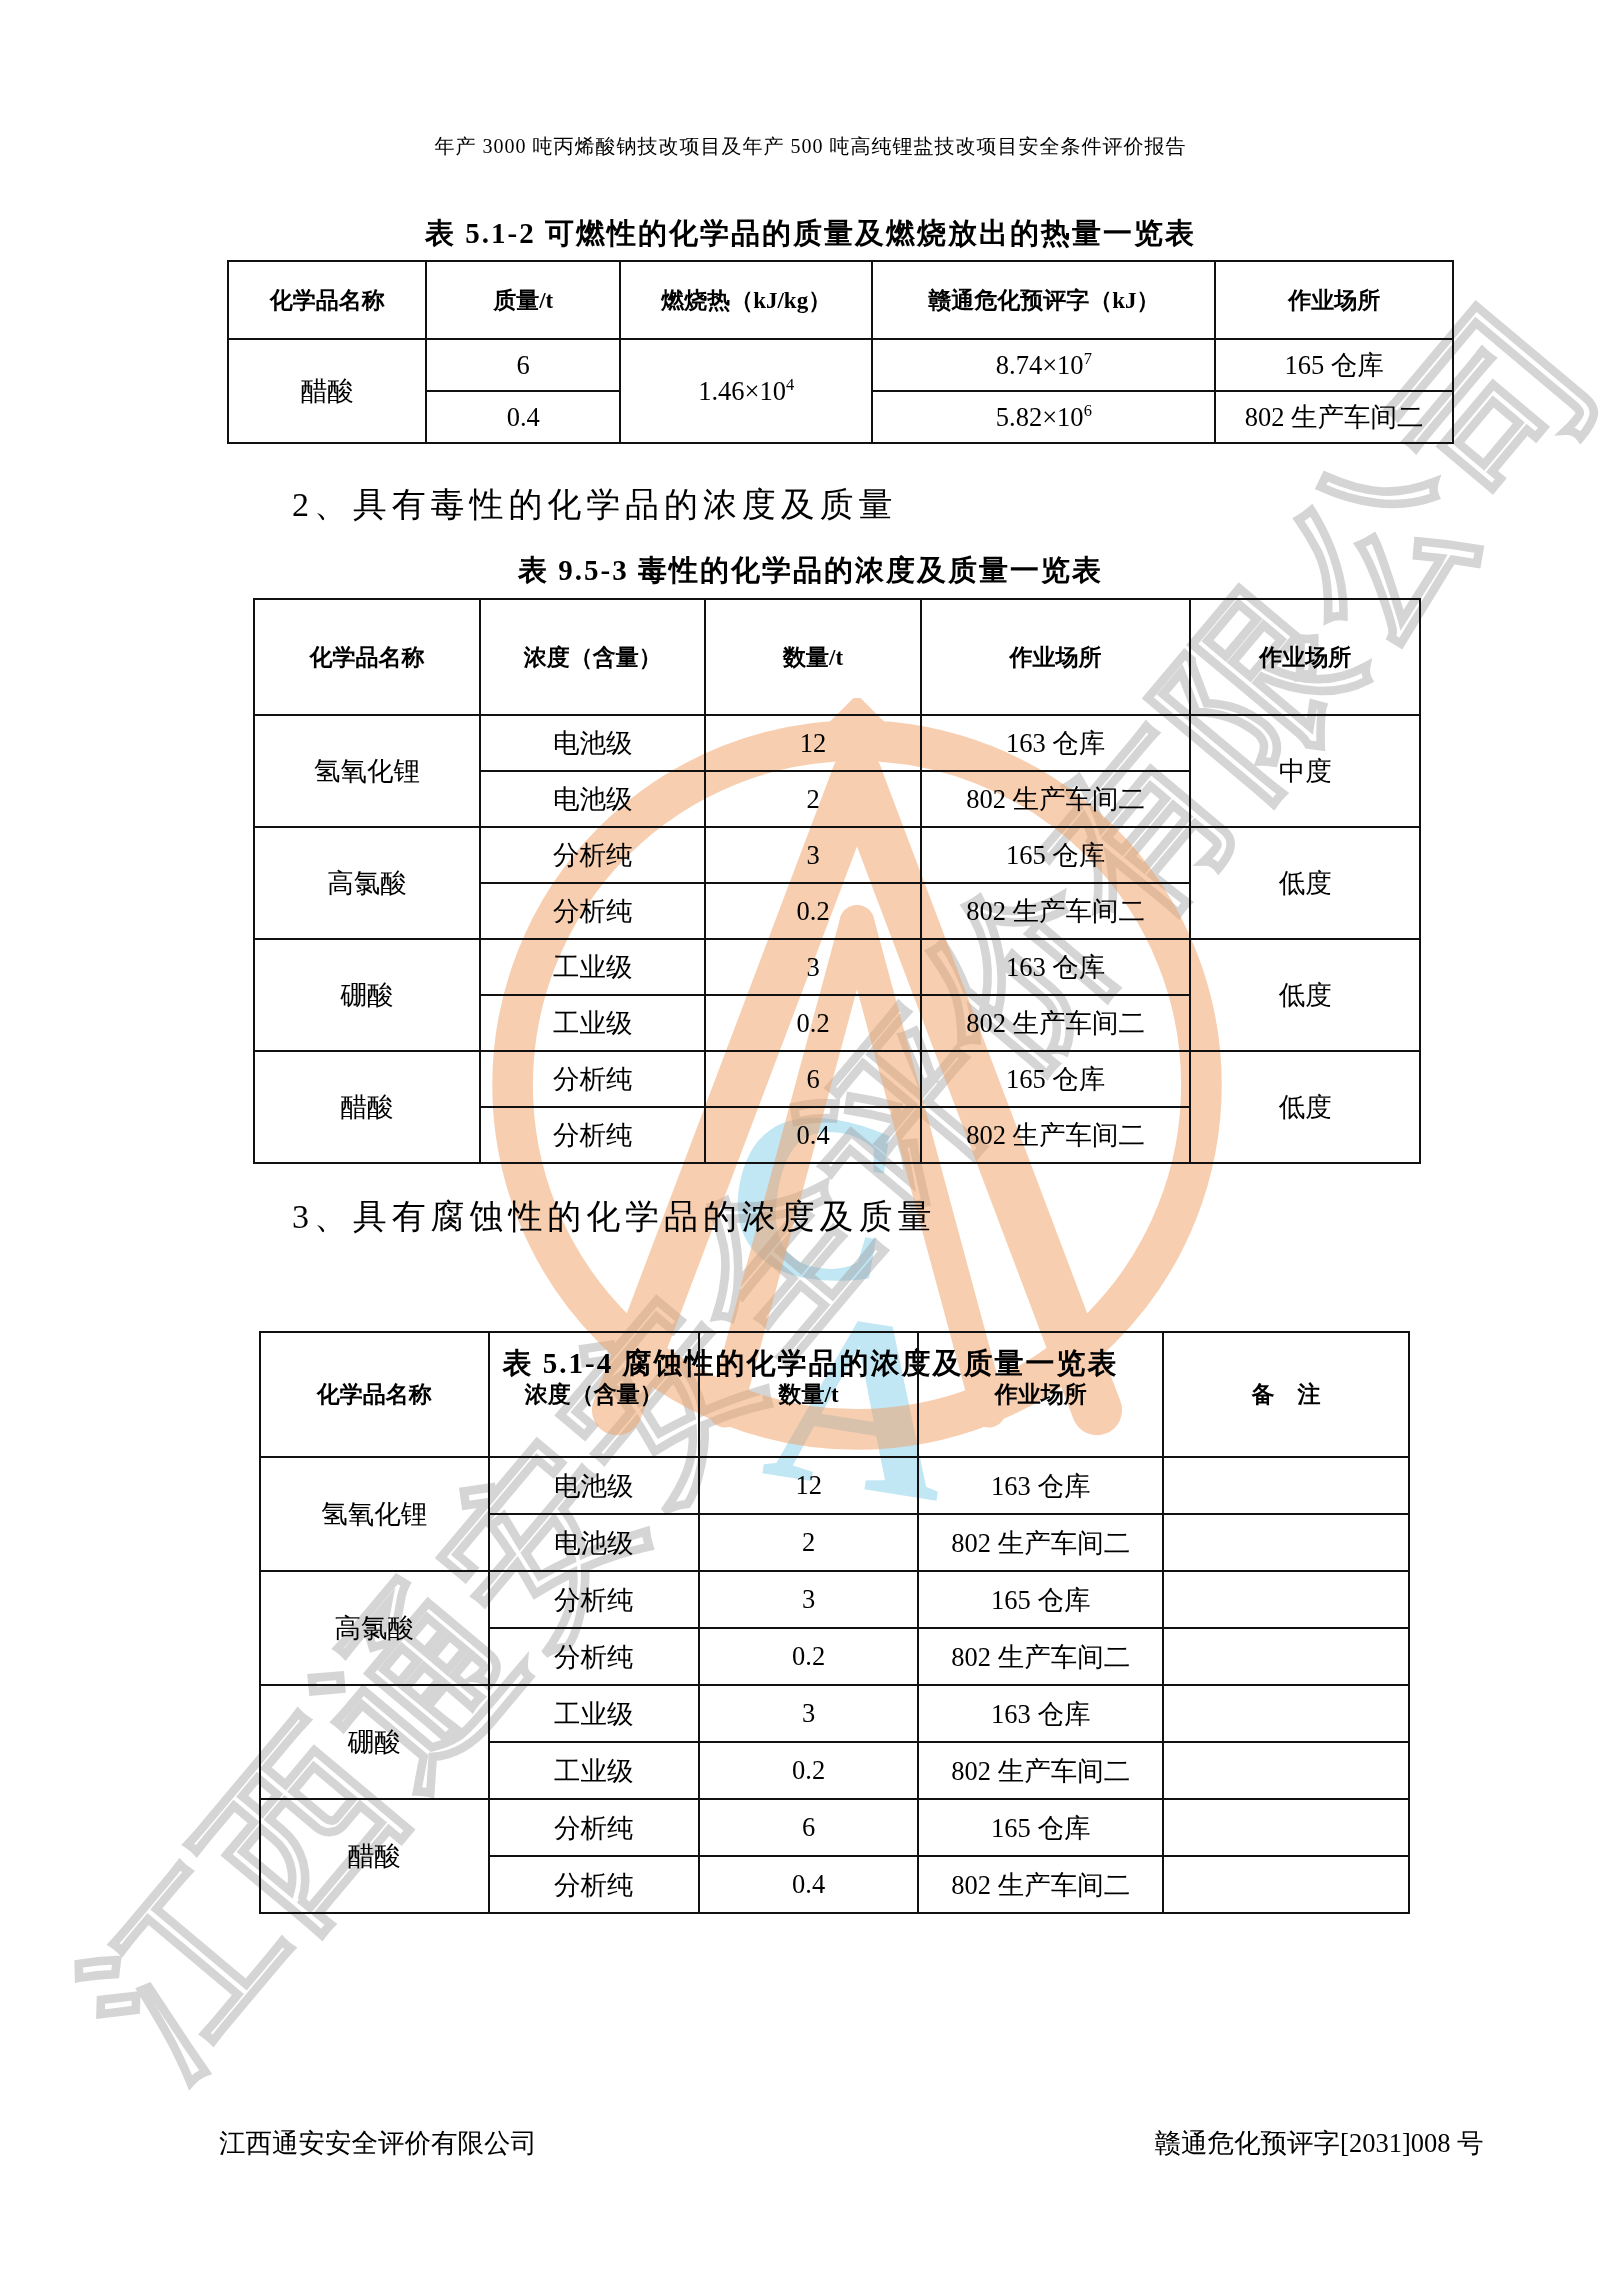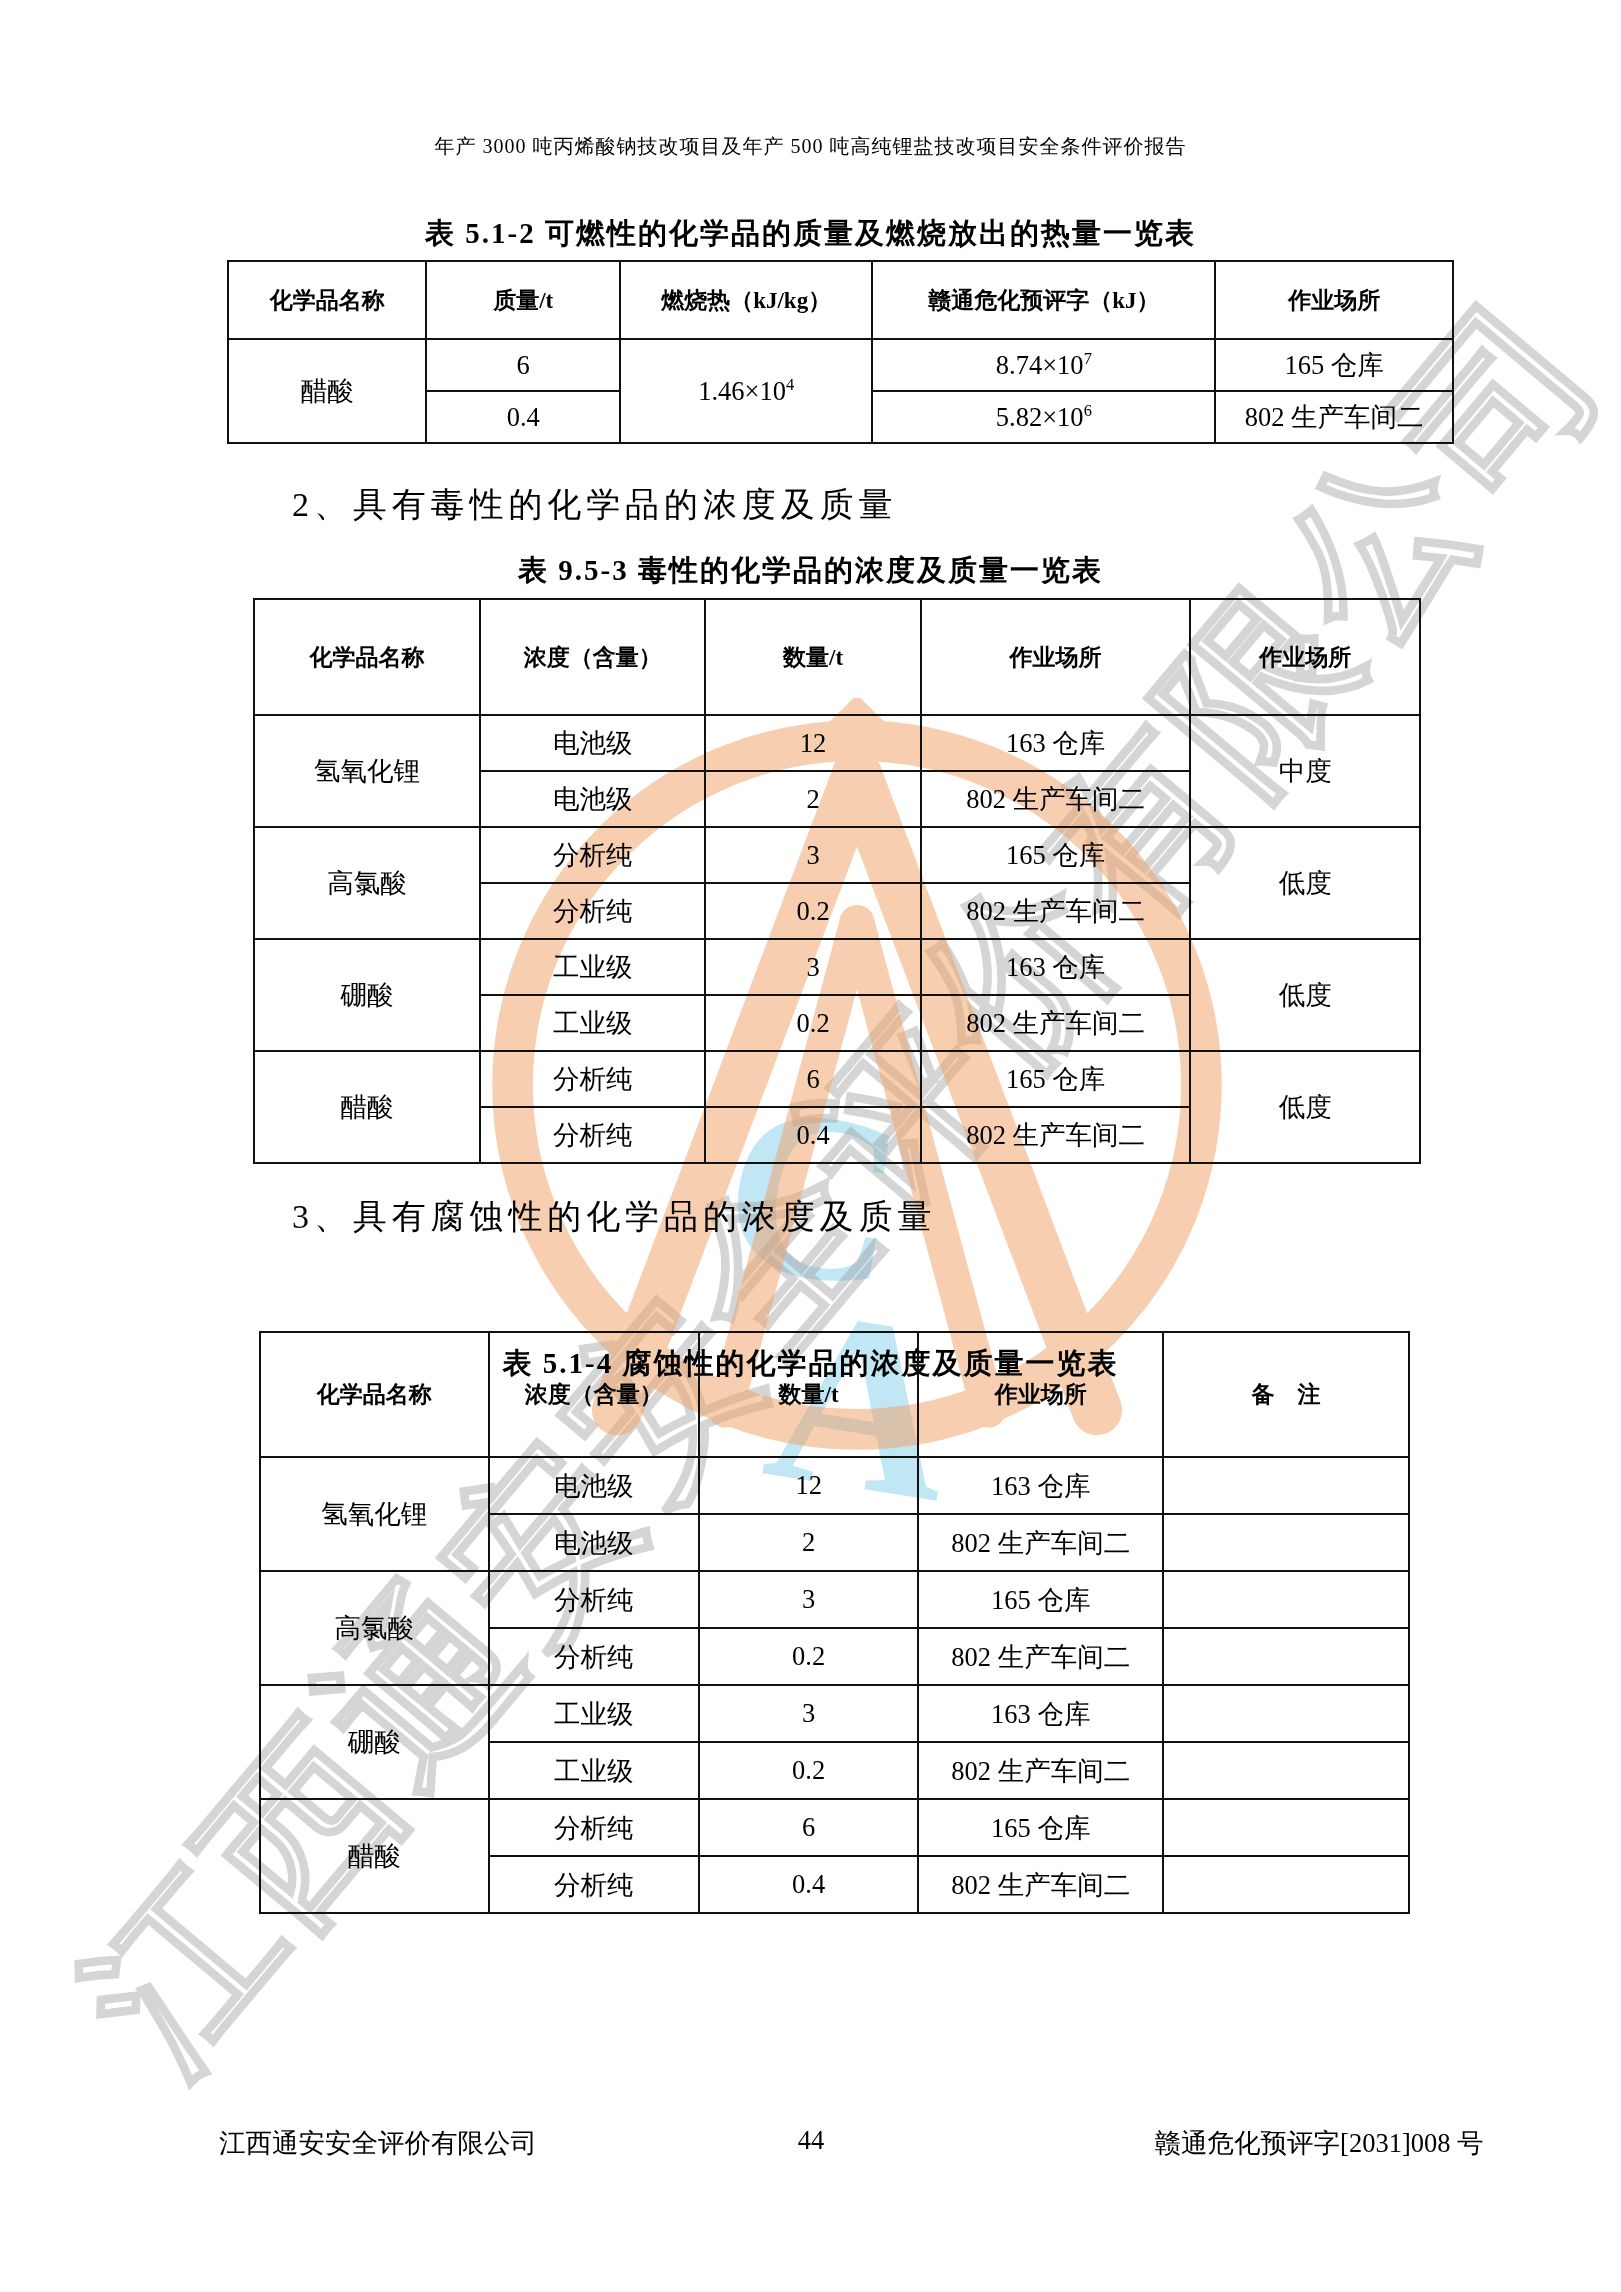"44" span.f-center { html: <span>44</span> -> none }
